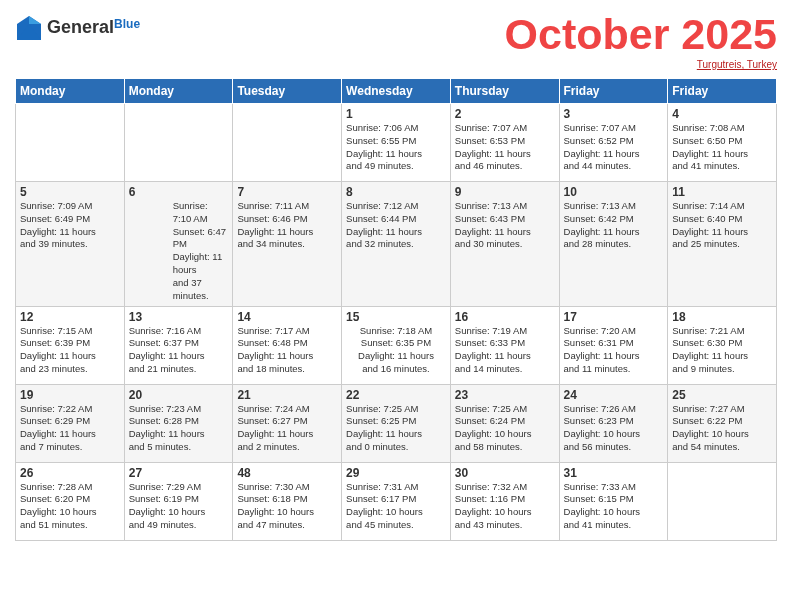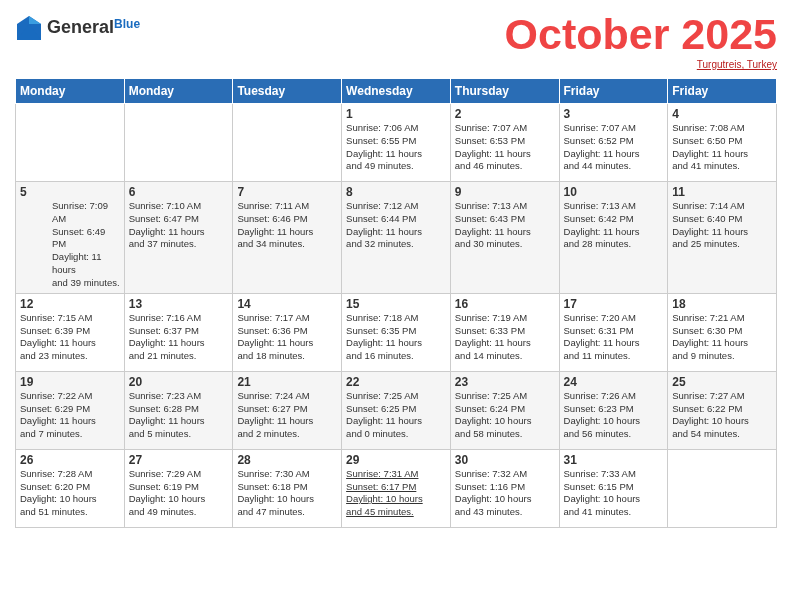"Sunrise: 7:09 AM" div.day-info { margin-left: 32px -> none }
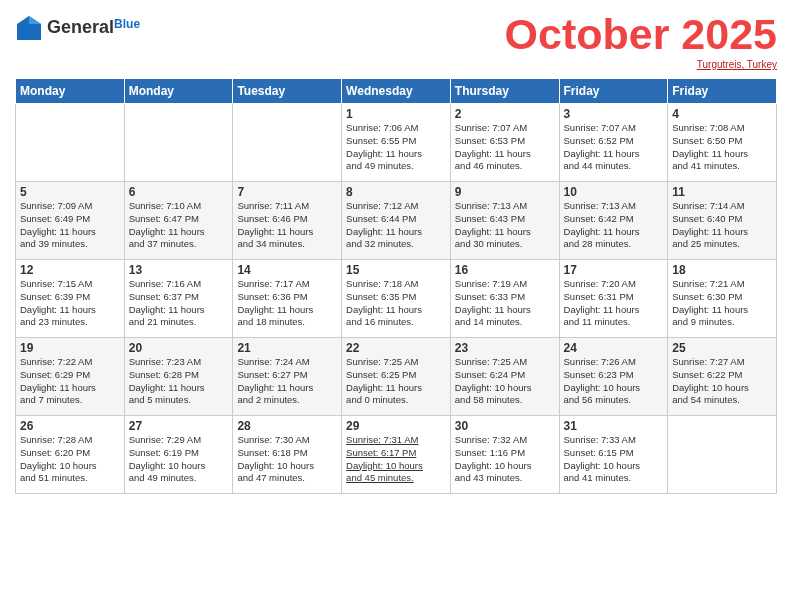"Sunrise: 7:10 AM" div.day-info { margin-left: none -> 44px }
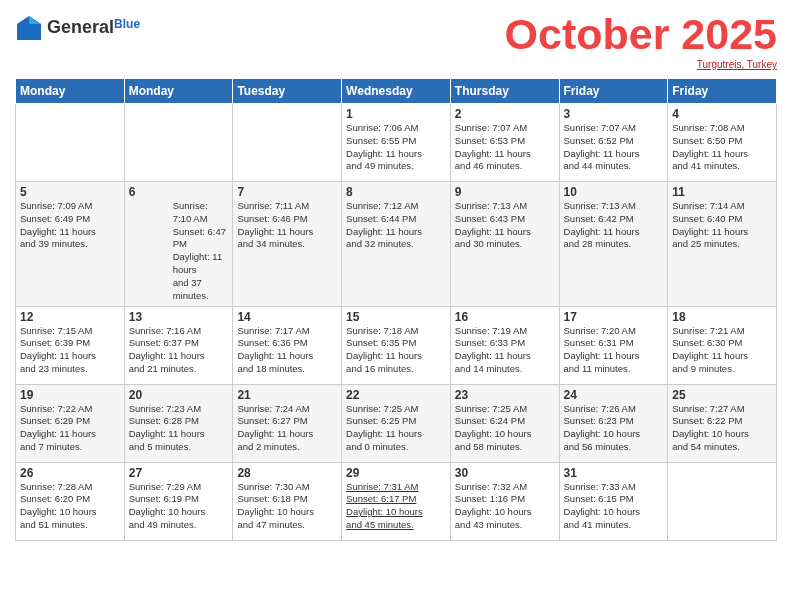"Sunrise: 7:17 AM" div.day-info { text: 6:36 -> 6:48 }
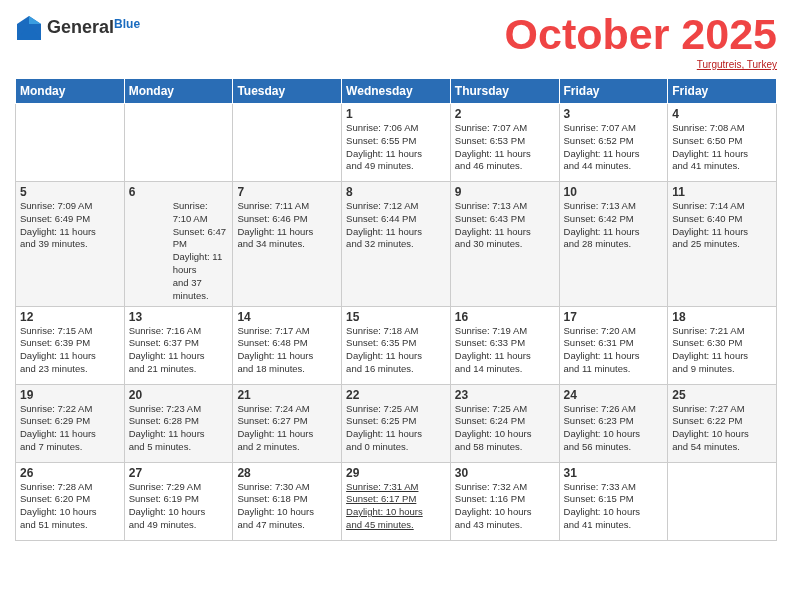"Sunrise: 7:18 AM" div.day-info { text-align: none -> center }
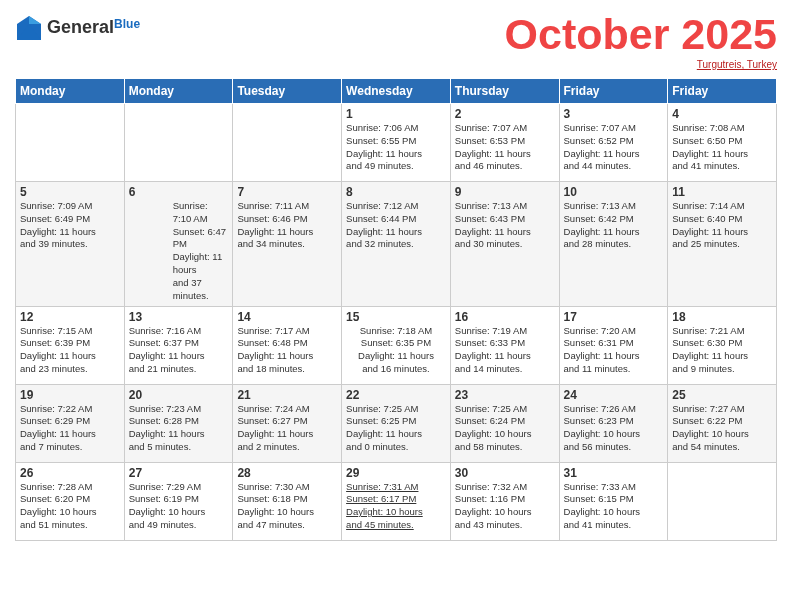"28" span.day-number { text: 28 -> 48 }
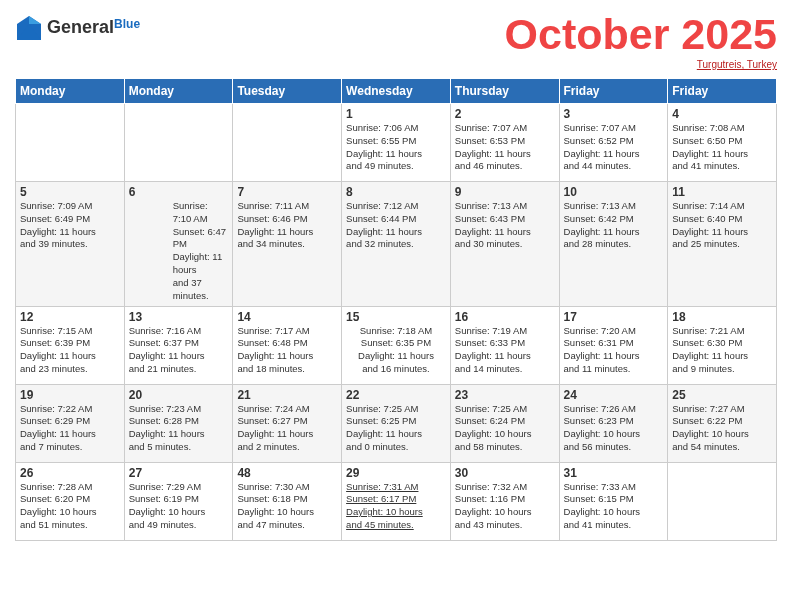"Sunrise: 7:31 AM" div.day-info { text-decoration: underline -> none }
